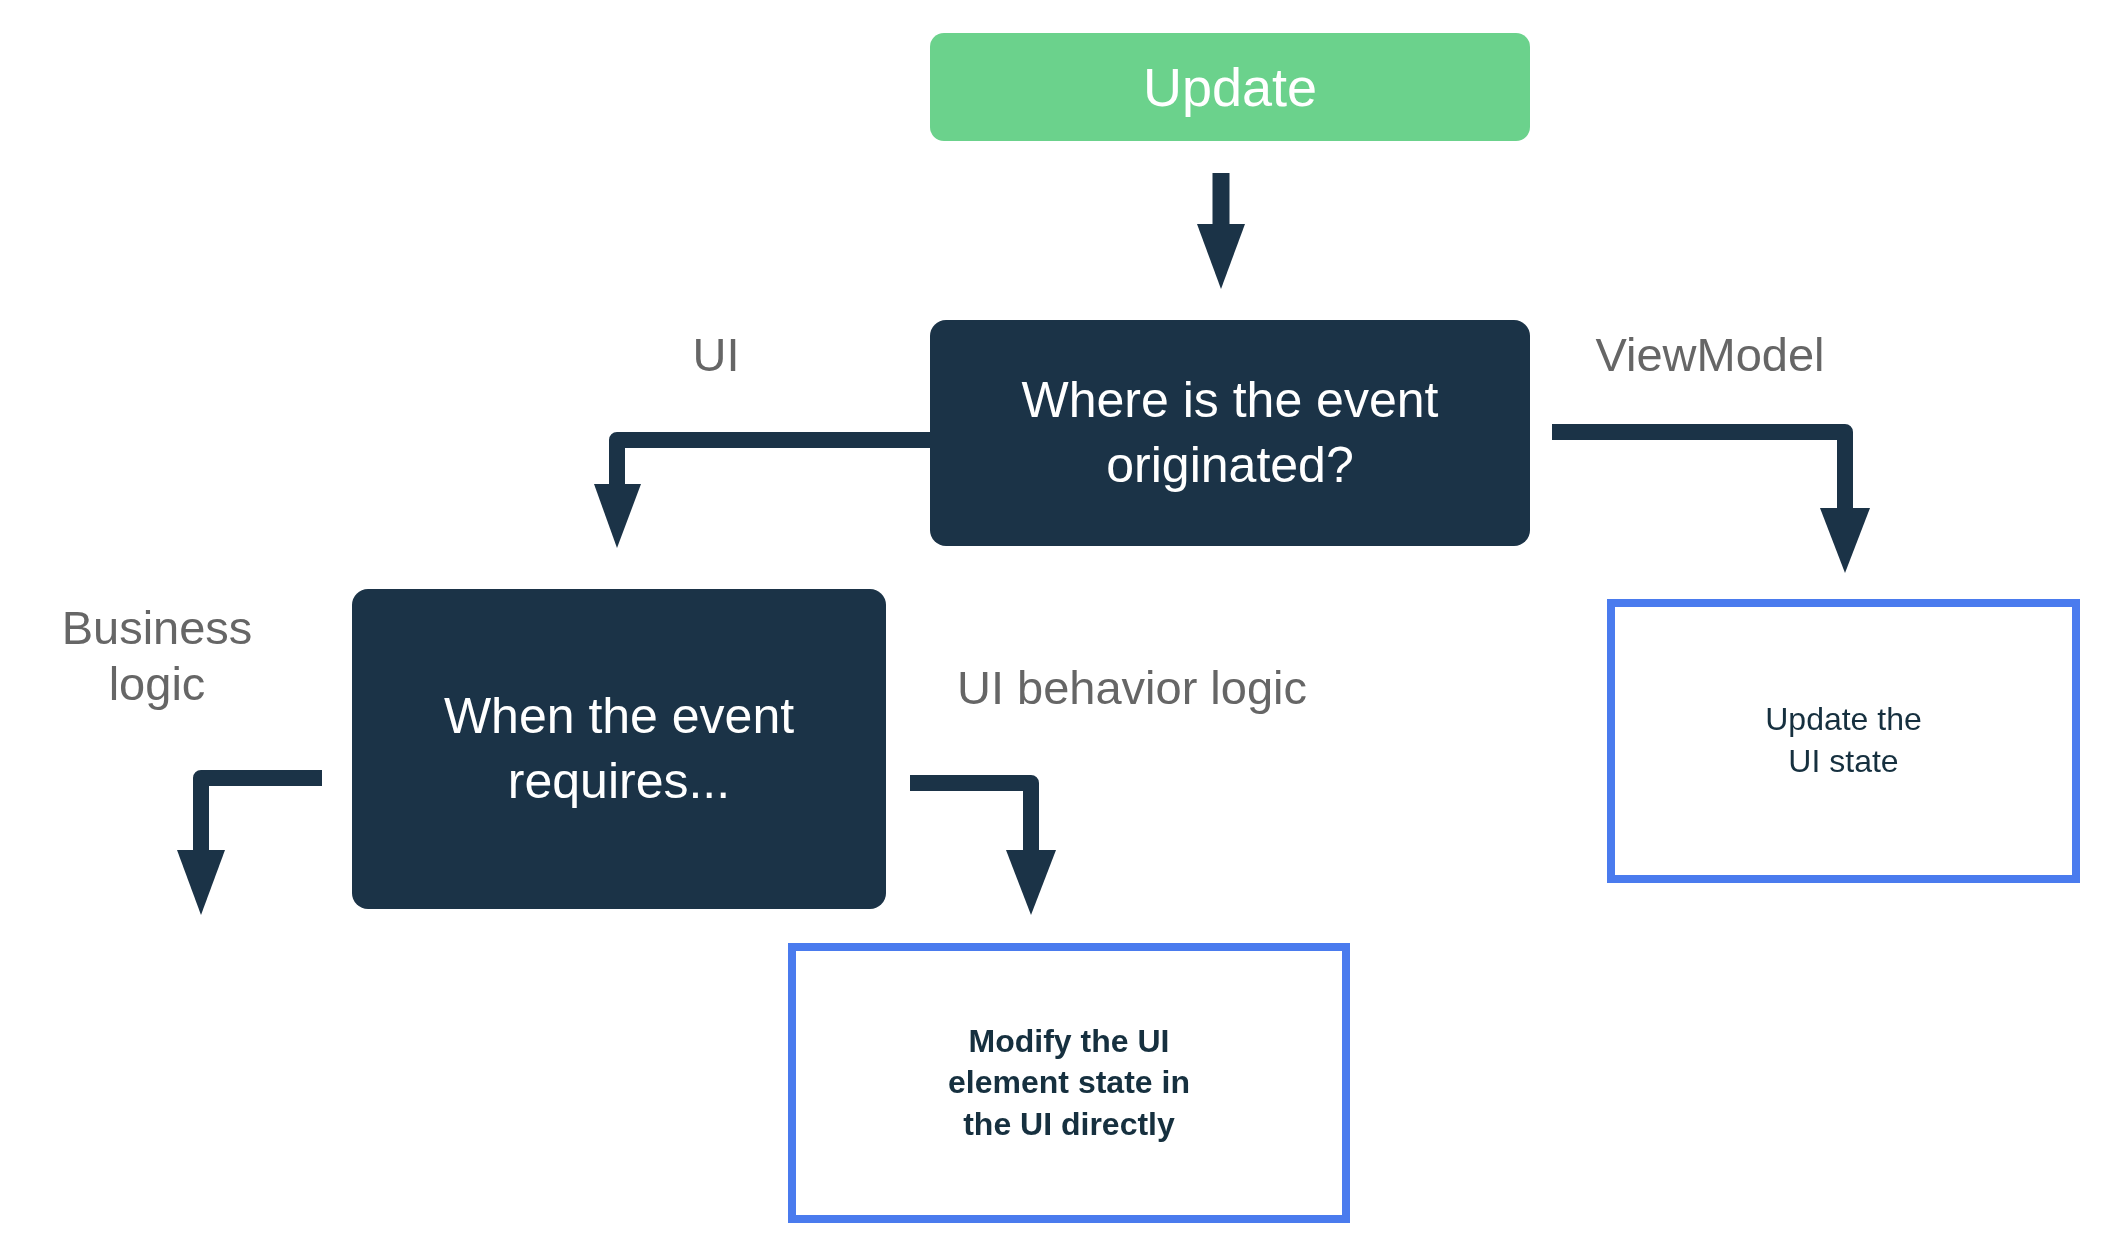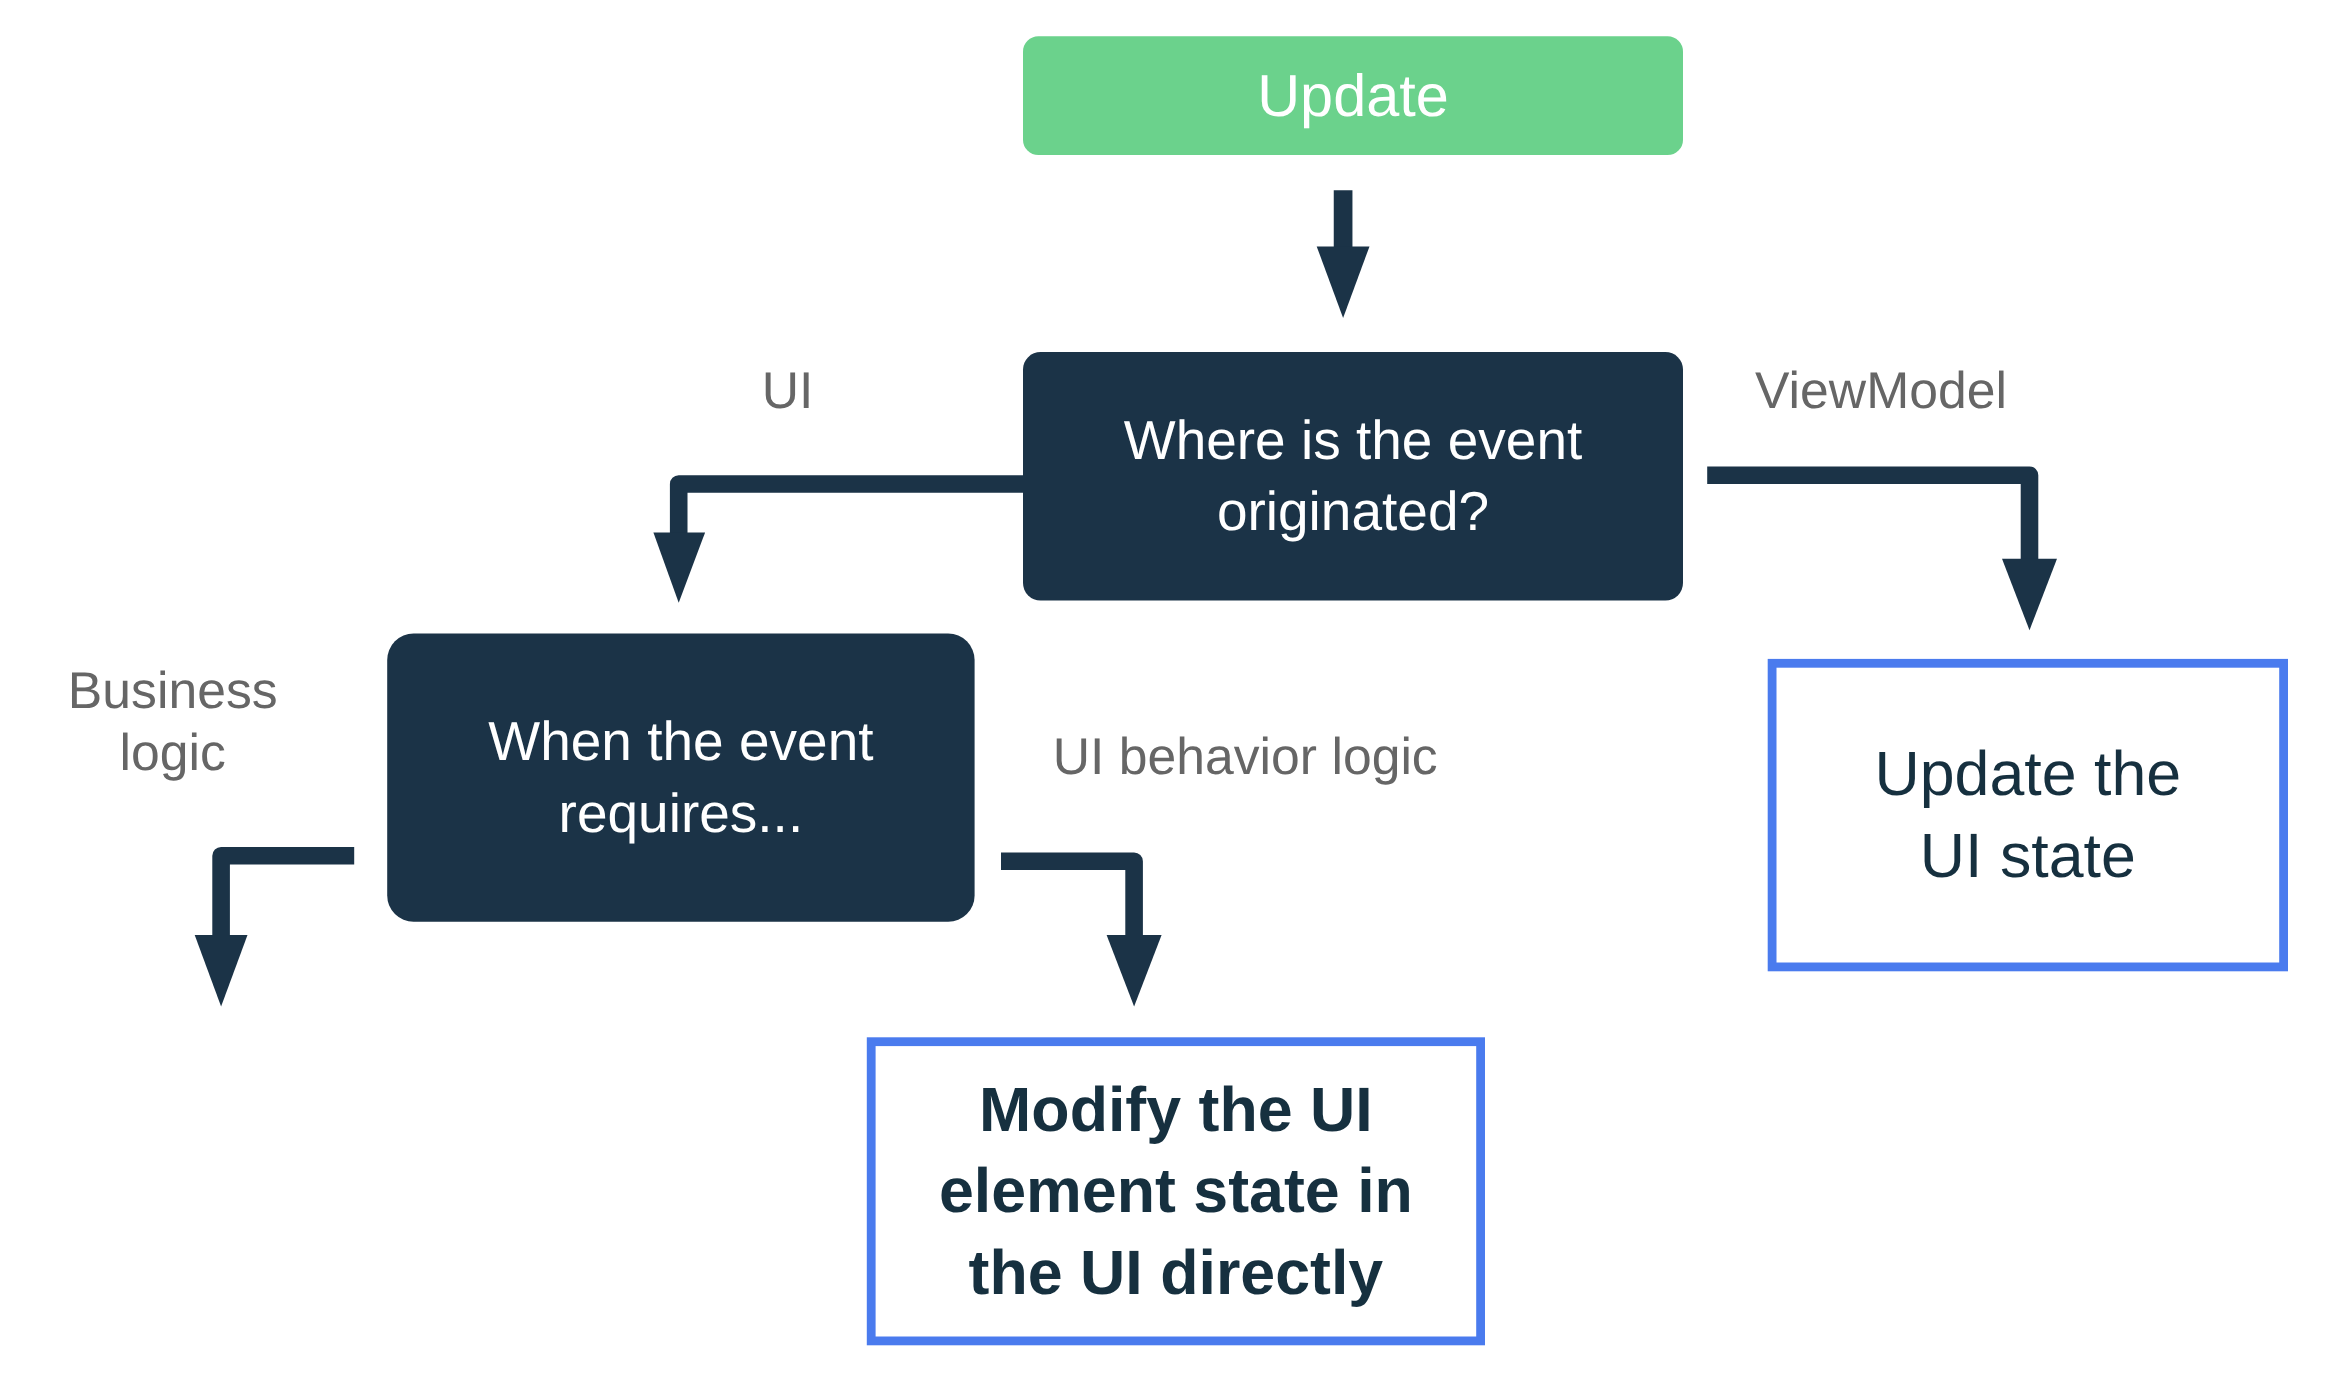"When the event" div.node { border-radius: 24px -> none; height: 262px -> 320px; top: 576px -> 589px }
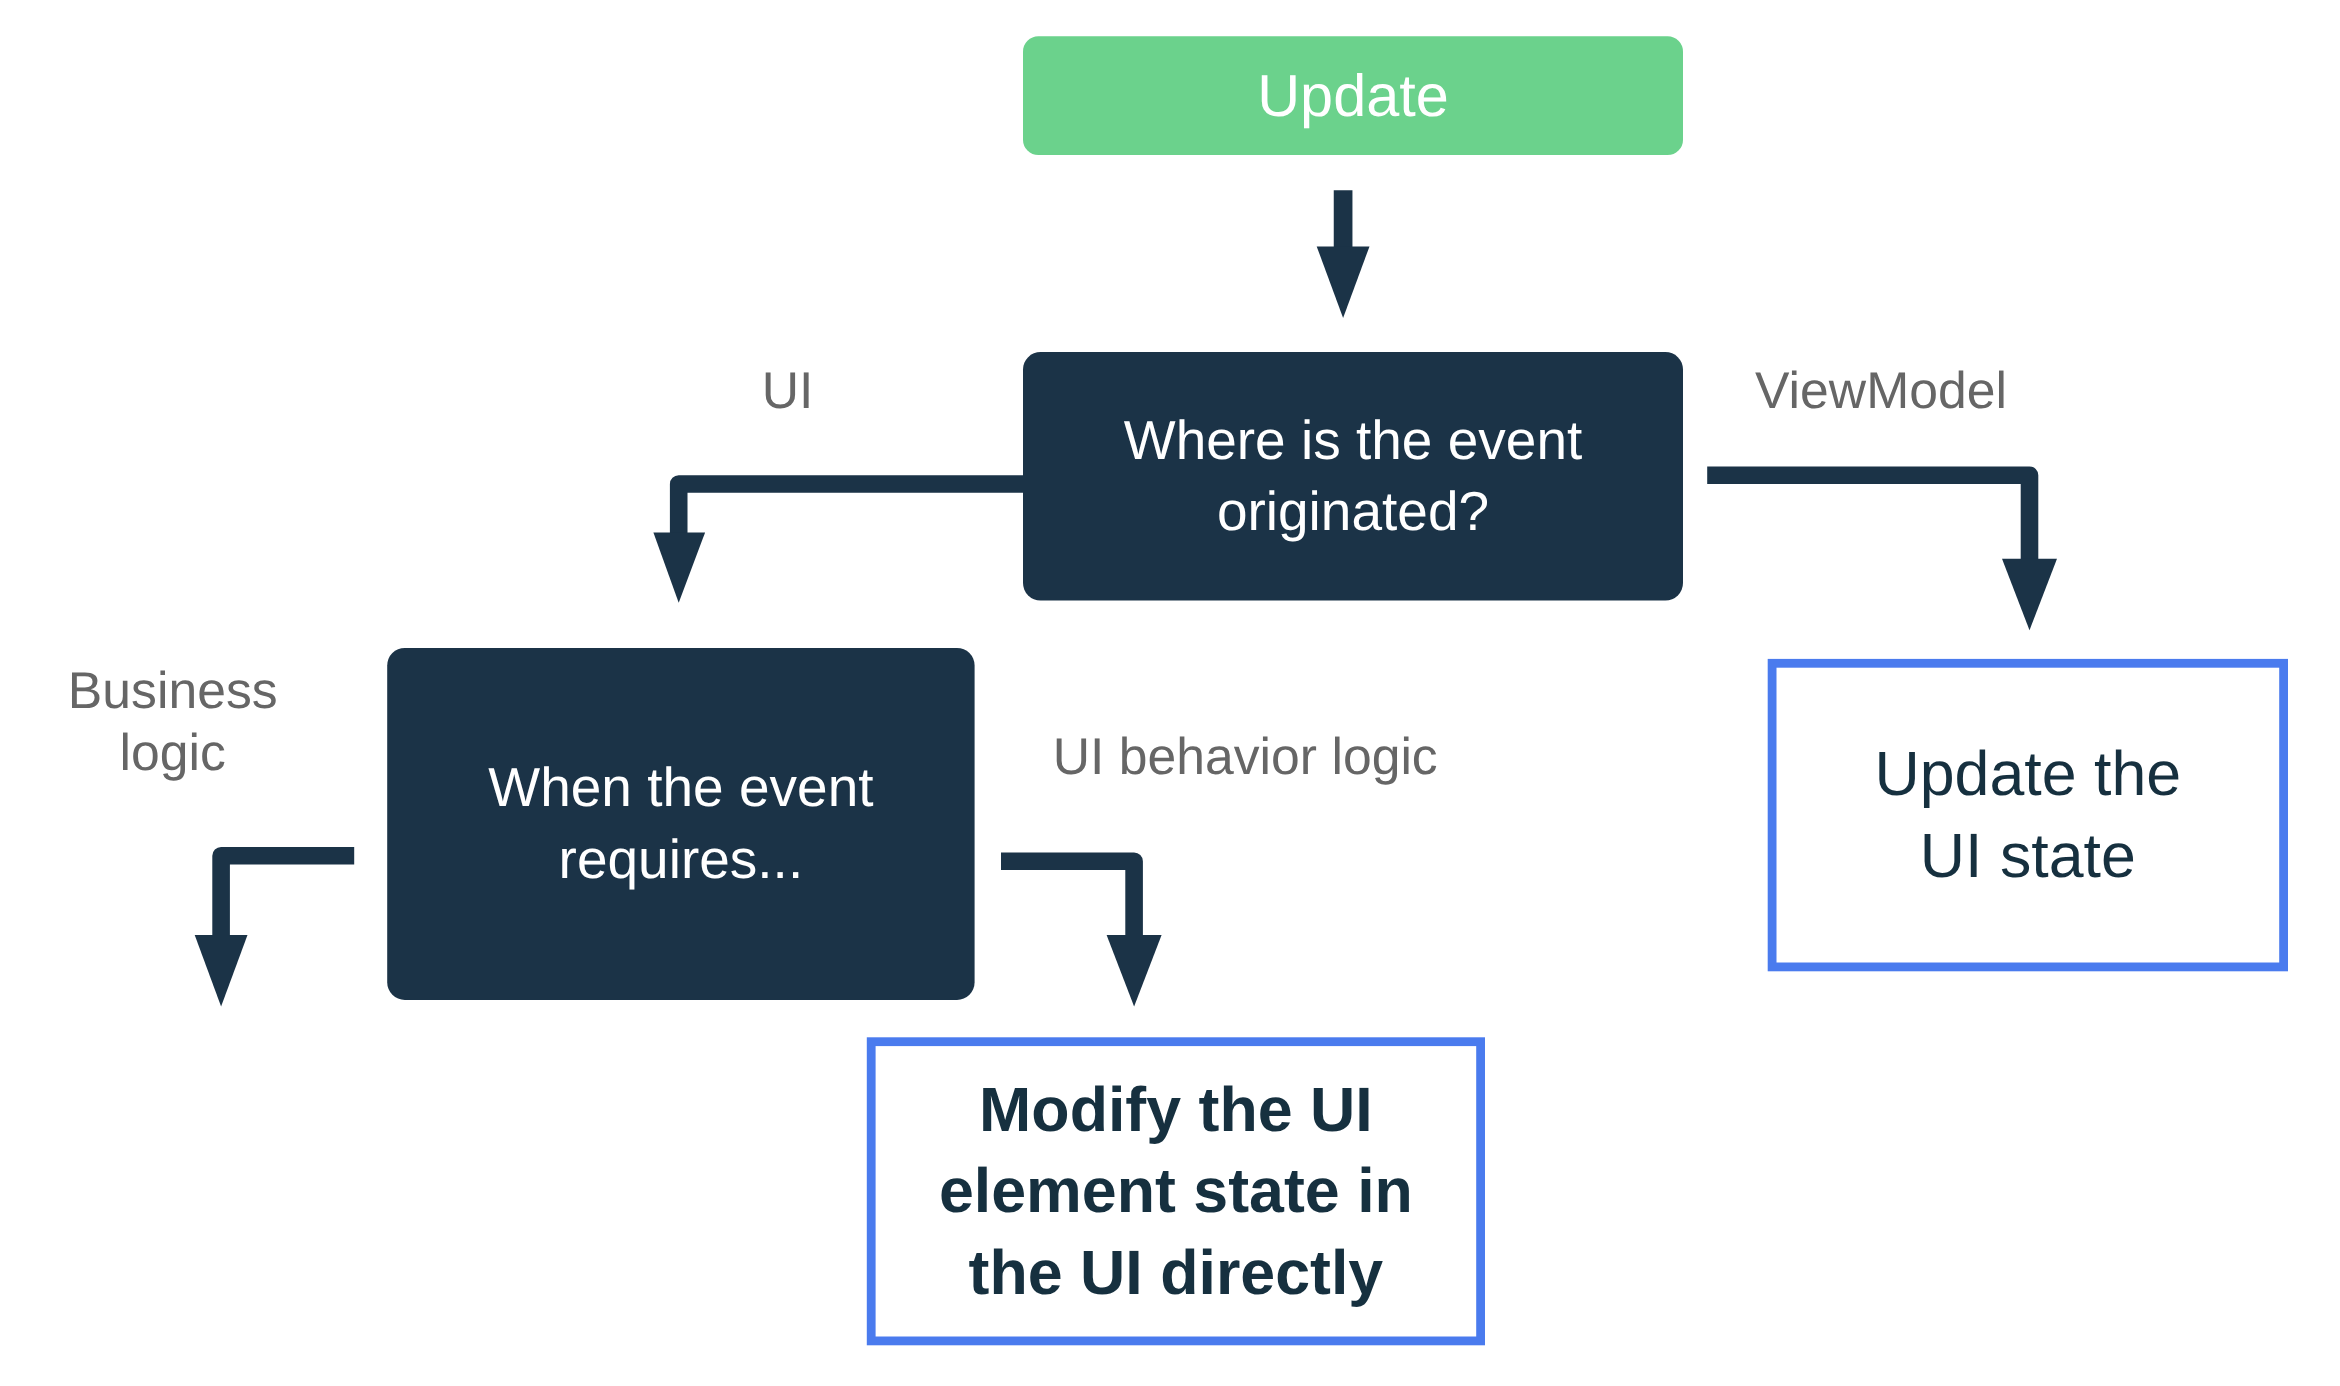"Update the" .node-outline { font-size: 57px -> 32px }
